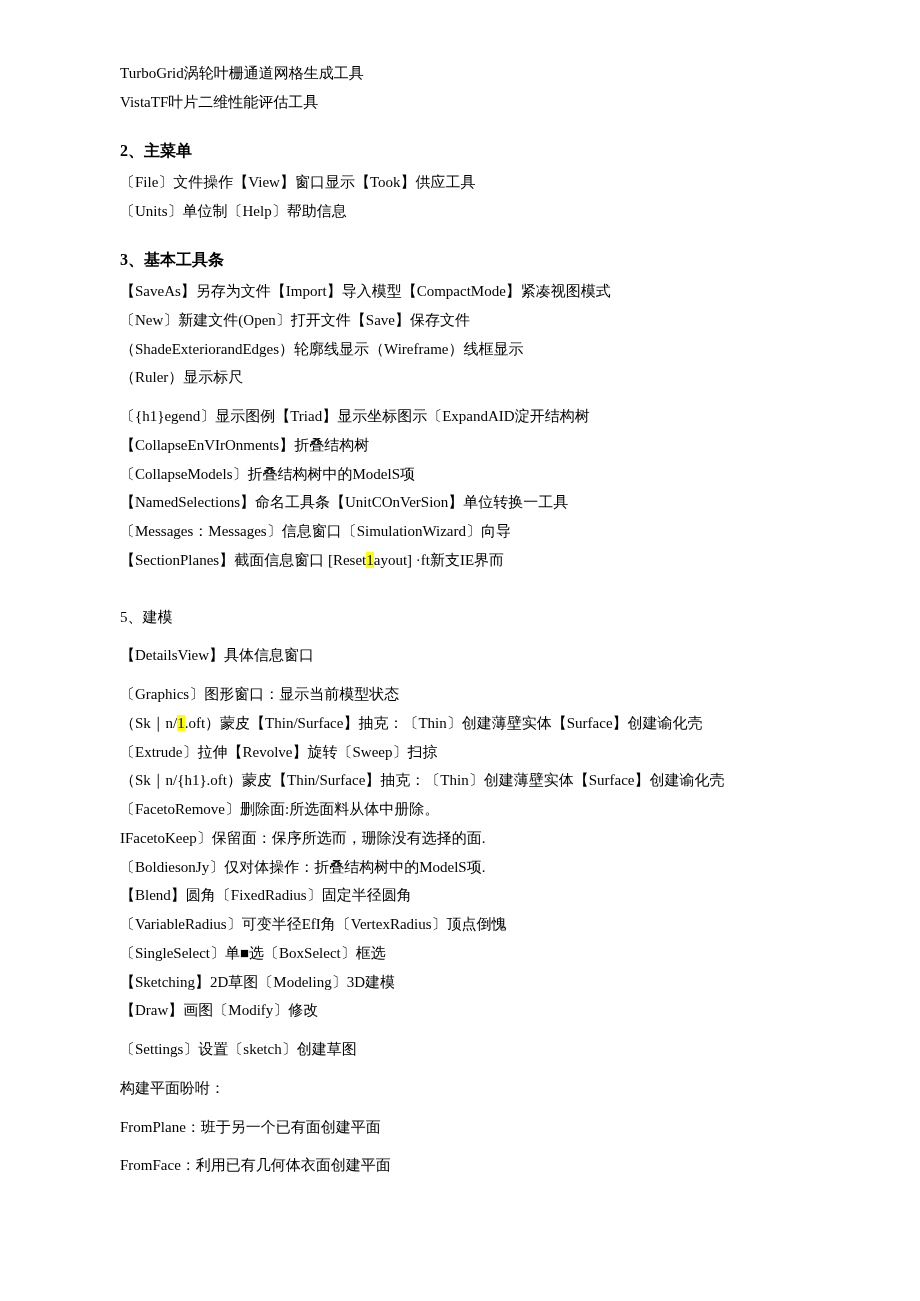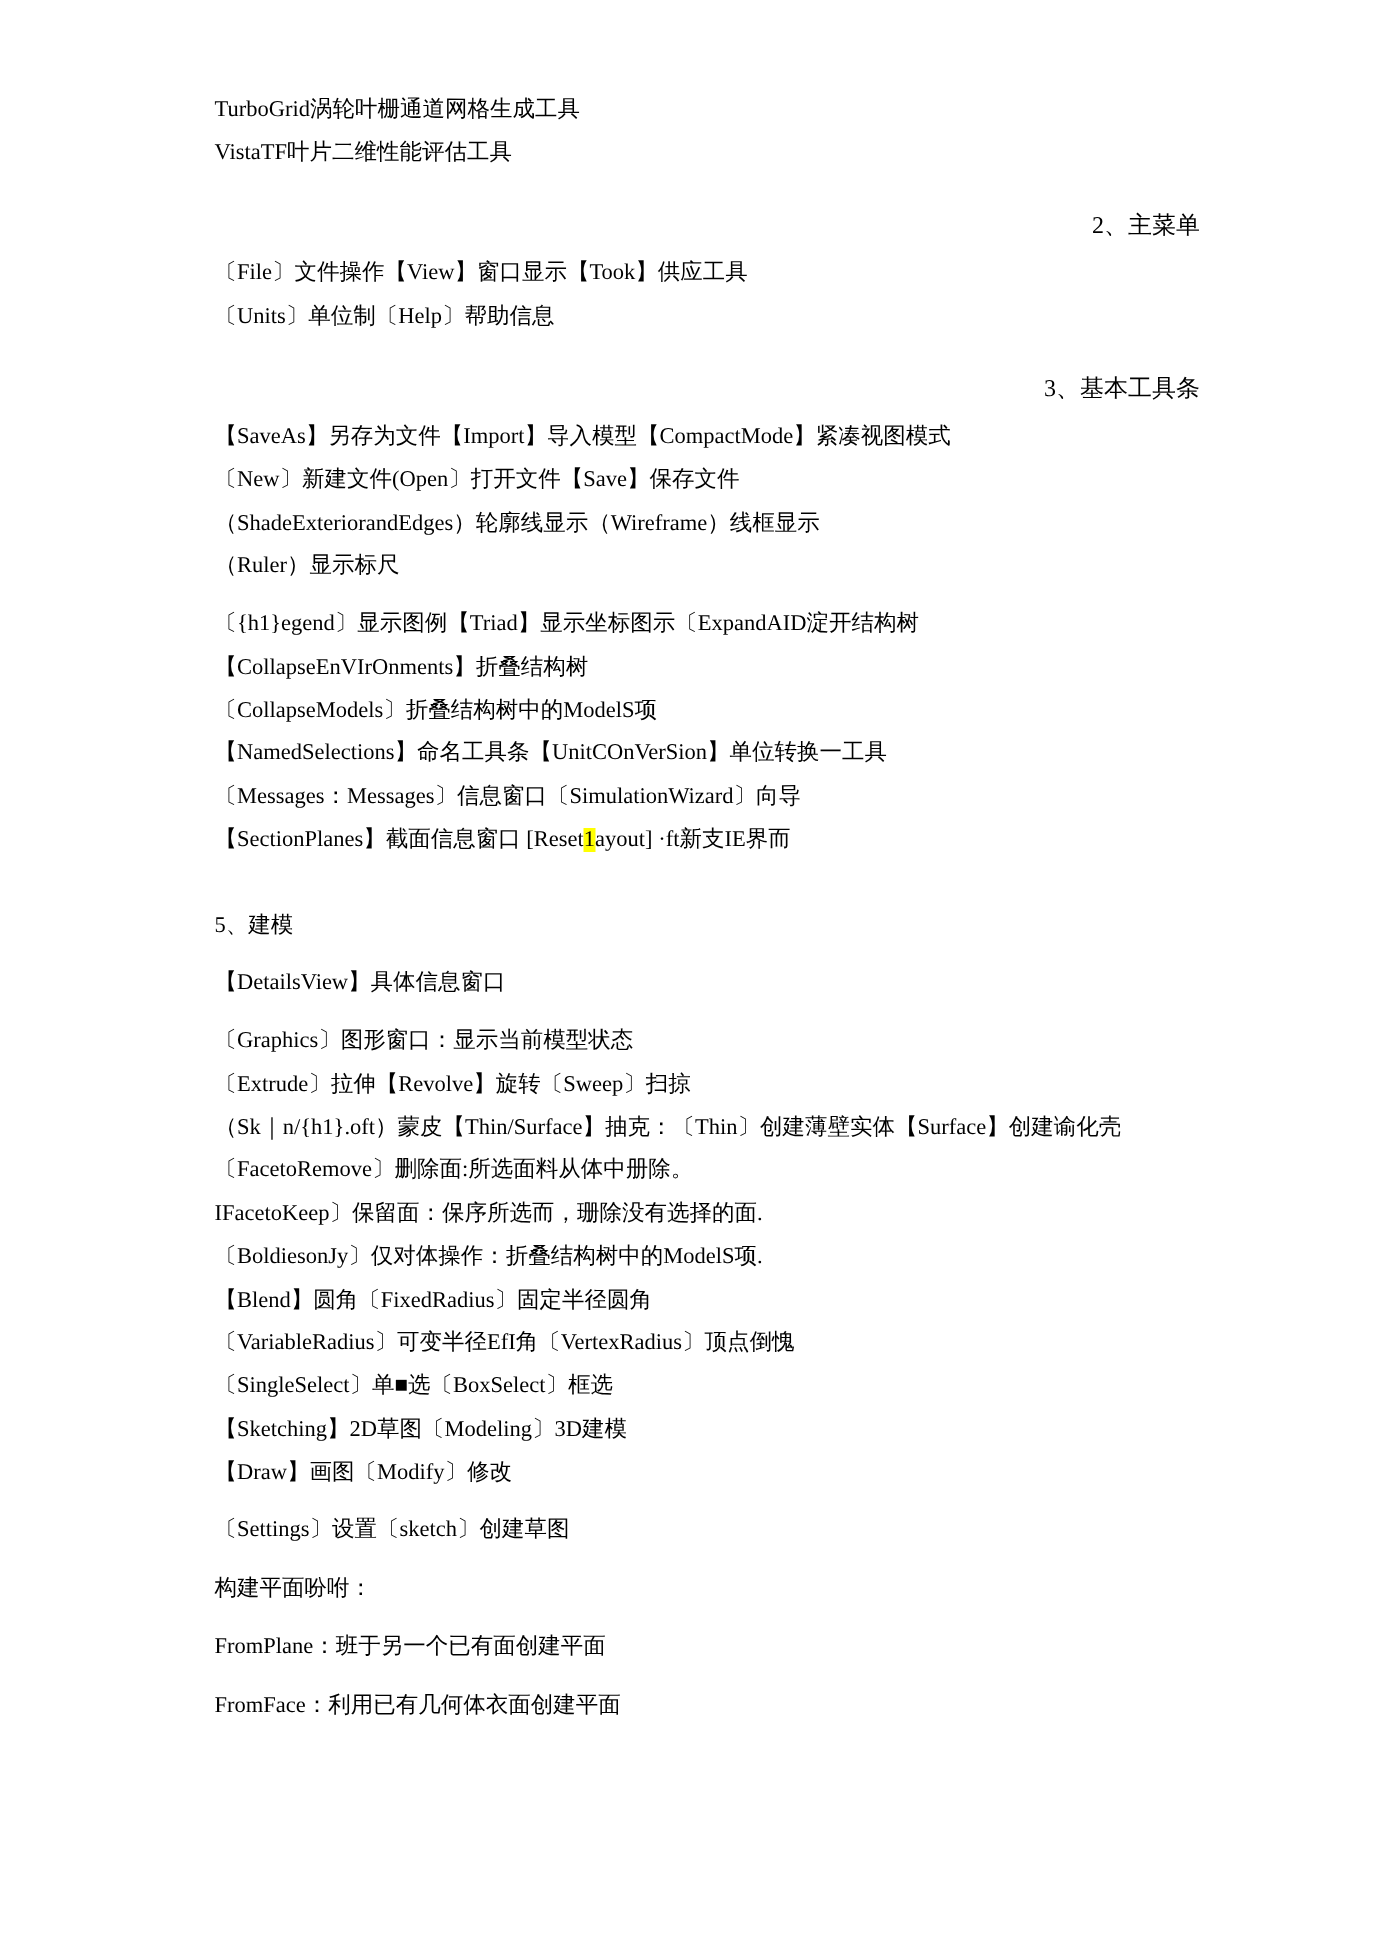"TurboGrid涡轮叶栅通道网格生成工具" .line { margin-left: 23px -> none }
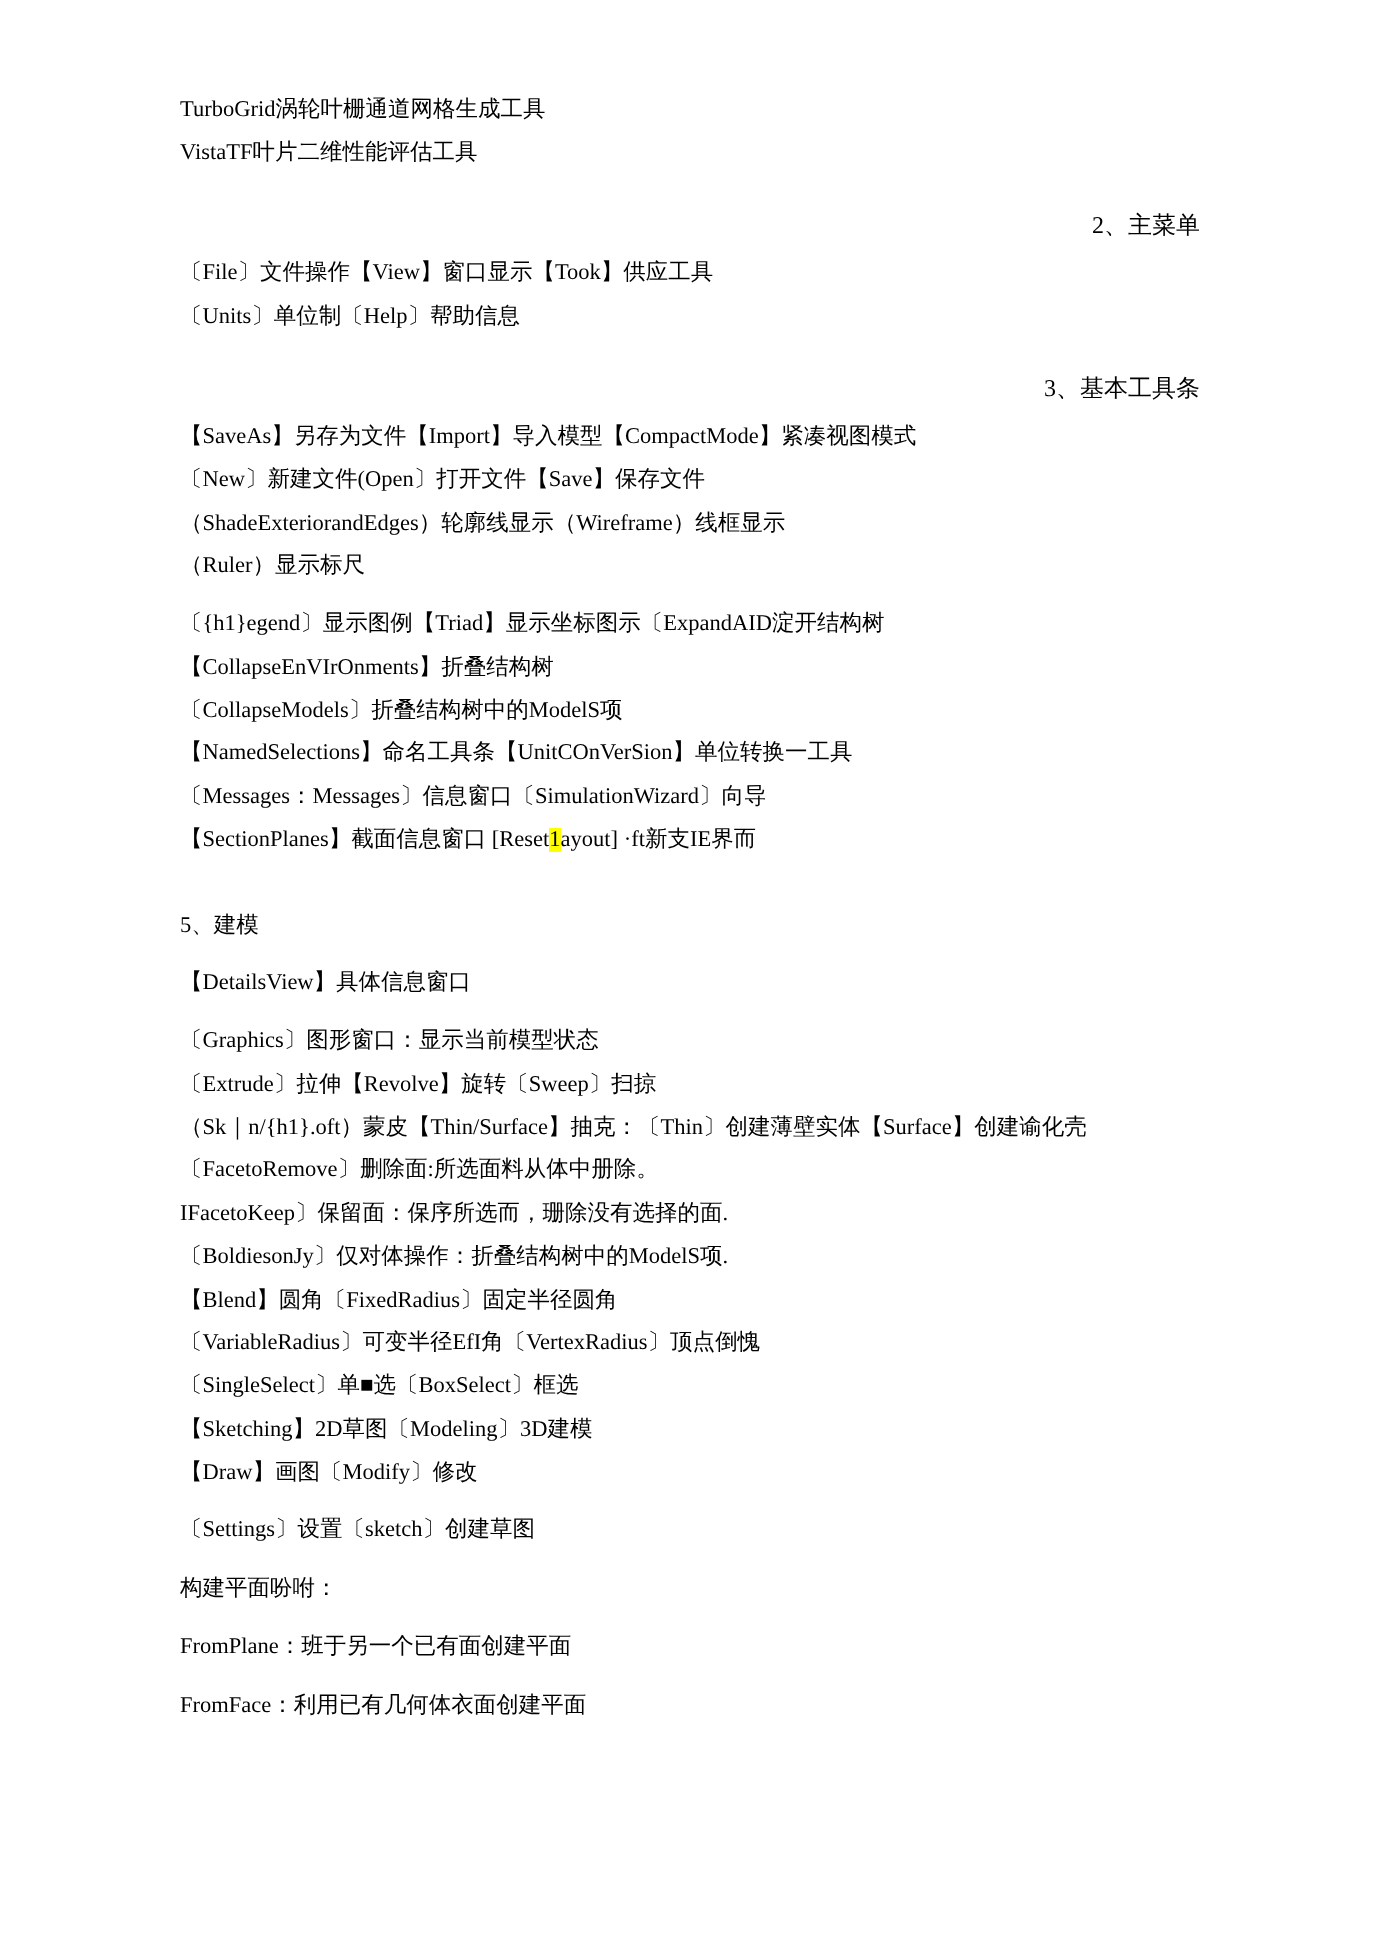"2、主菜单" .section-title { font-weight: normal -> bold; text-align: right -> none }
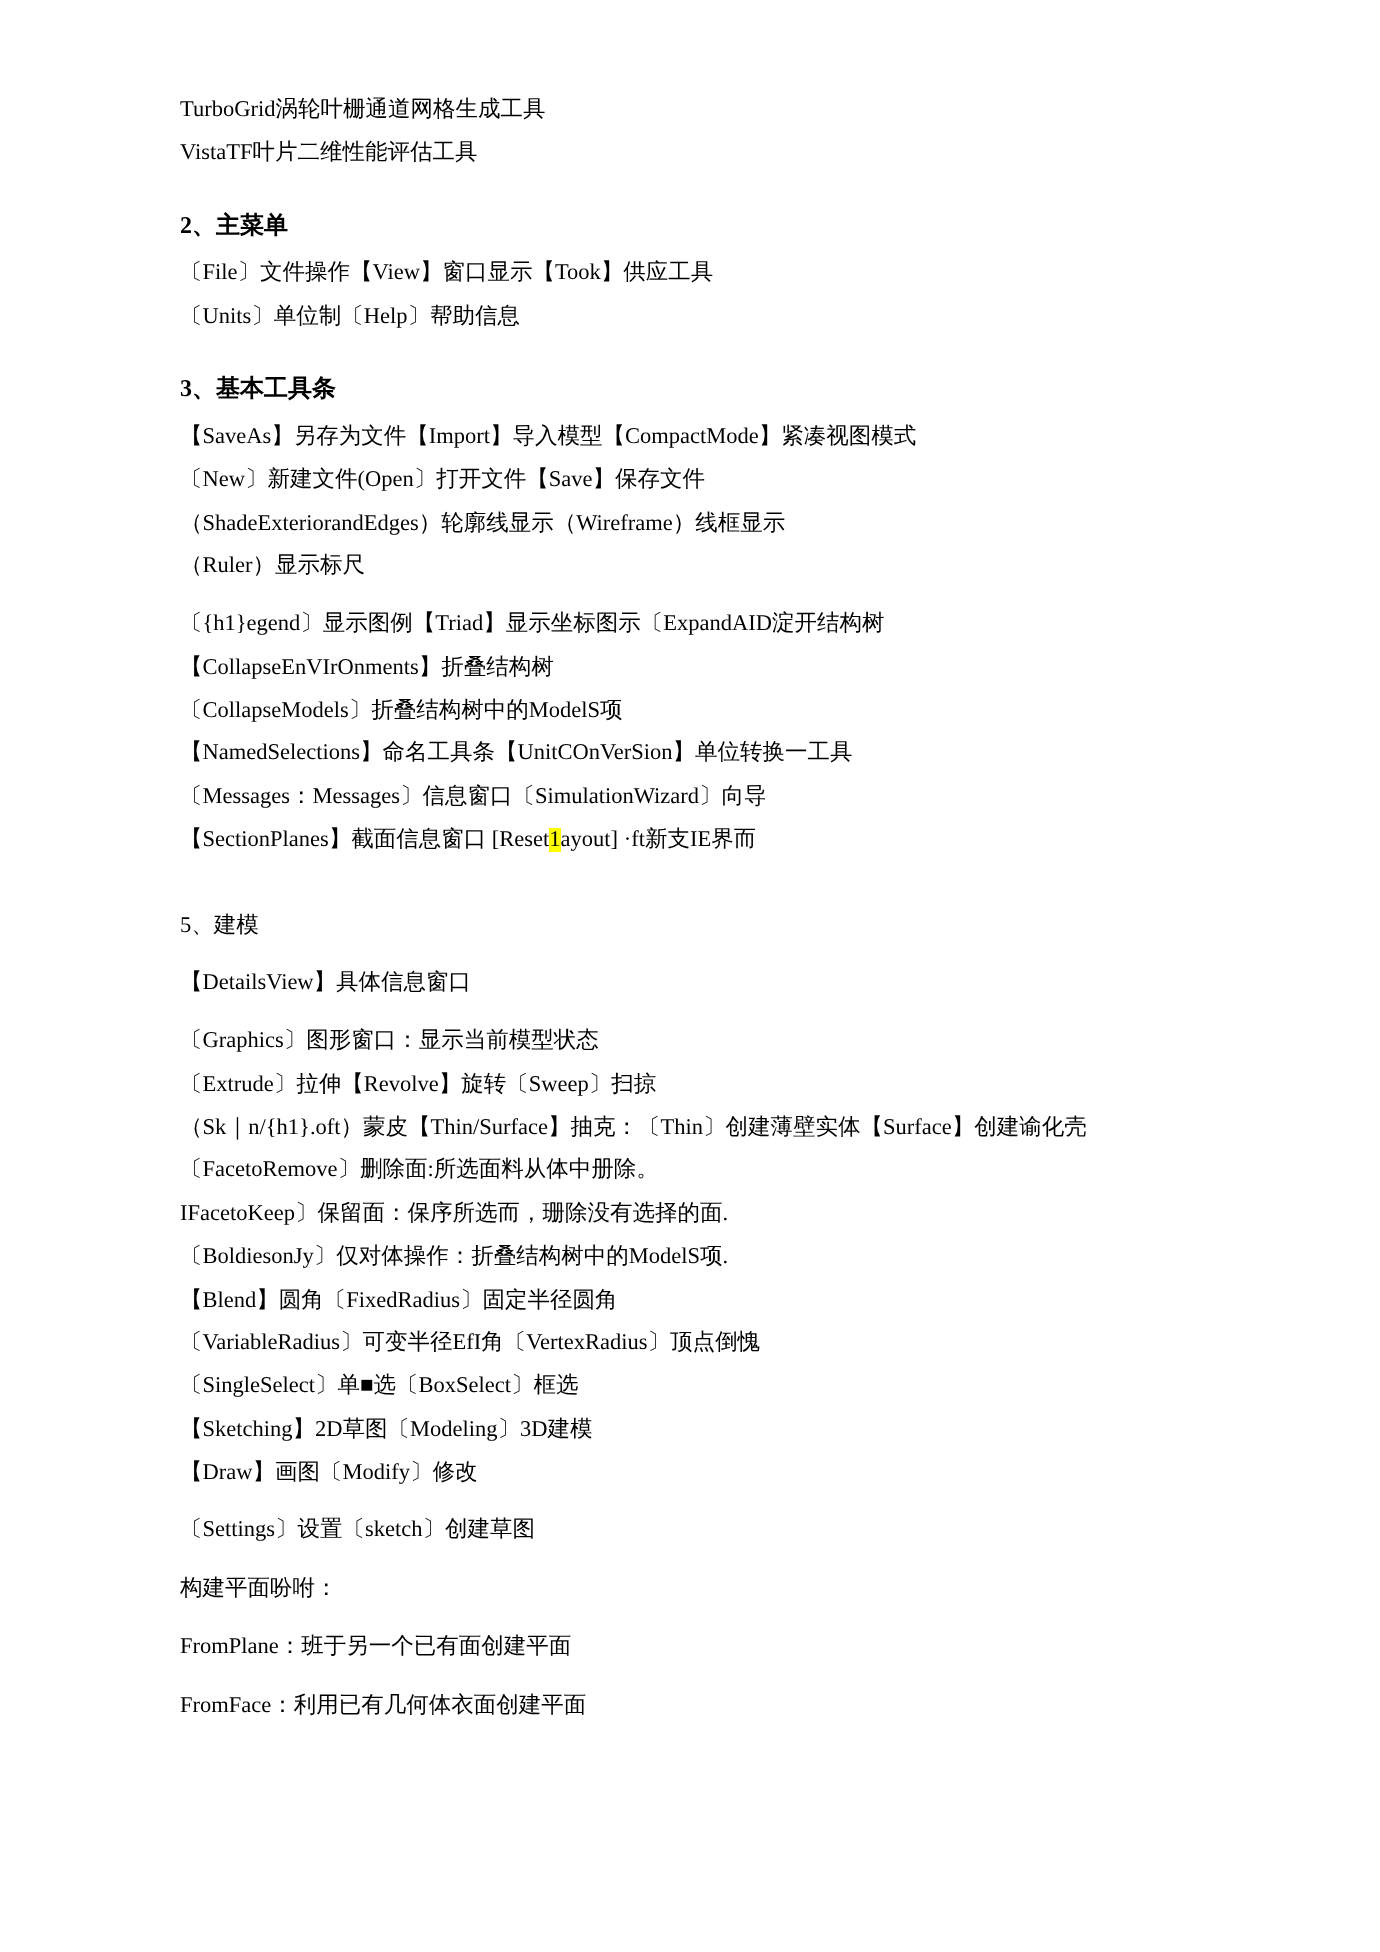"（Sk｜n/1.oft）蒙皮【Thin/Surface】抽克：〔Thin〕创建薄" span.line { html: none -> <span>（Sk｜n/<span>1</span>.oft）蒙皮【Thin/Surface】抽克：〔Thin〕创建薄壁实体【Surface】创建谕化壳</span> }
